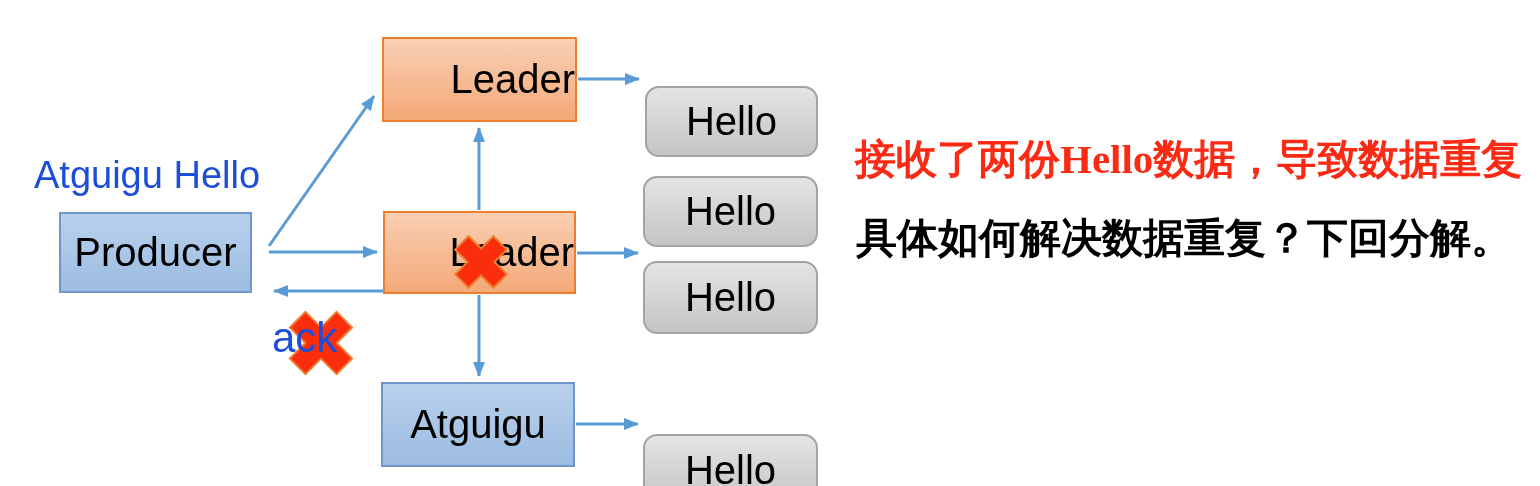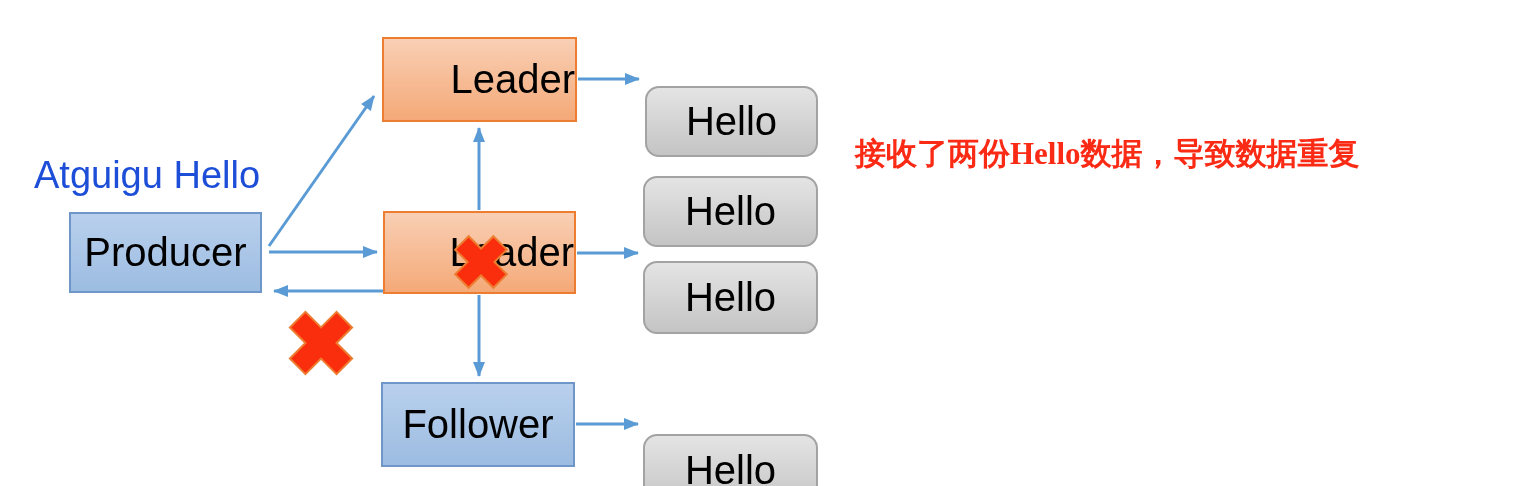"接收了两份Hello数据，导致数据重复" .annotation { font-size: 31px -> 41px }
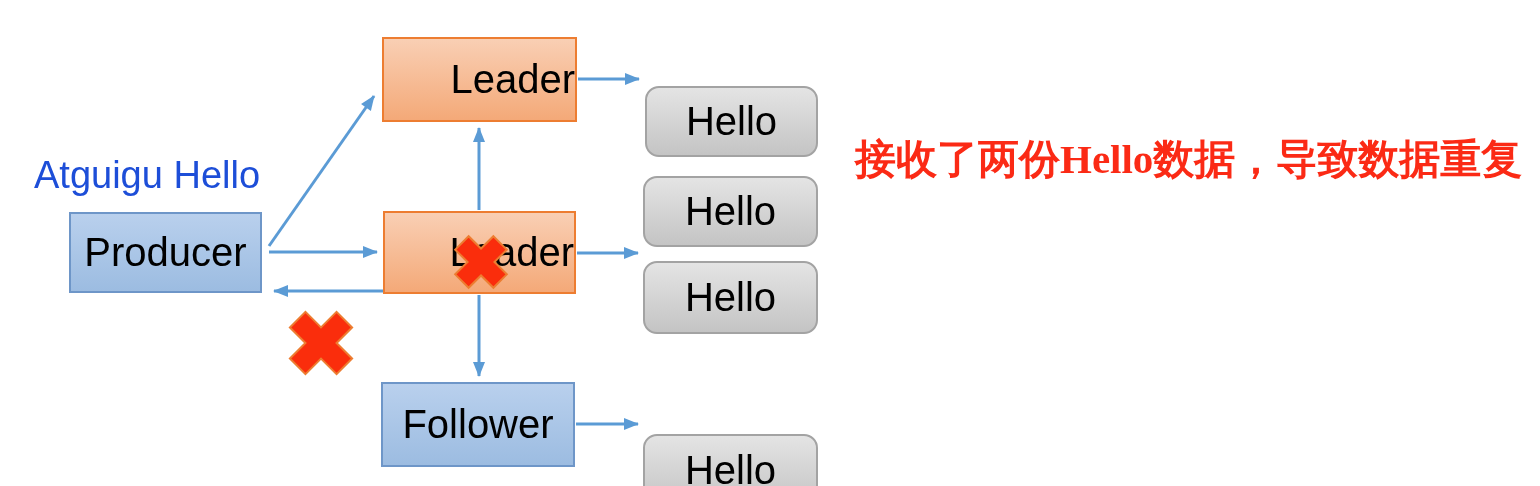"Producer" .node-producer { left: 69px -> 59px }
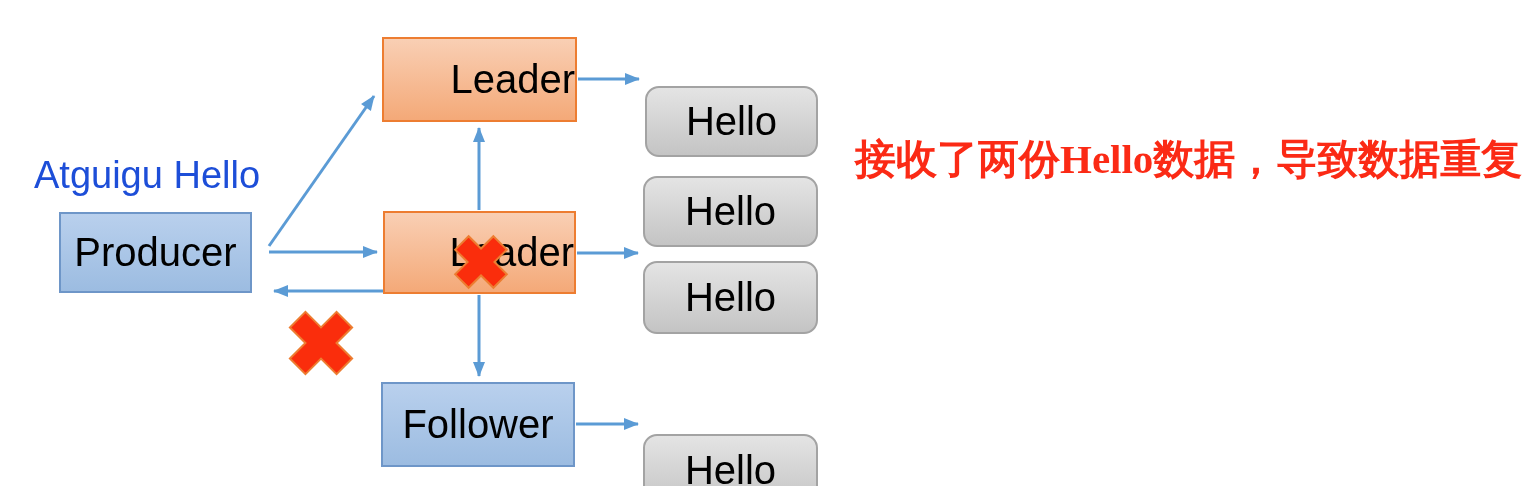"具体如何解决数据重复？下回分解。" div.annotation { html: none -> <div>具体如何解决数据重复？下回分解。</div> }
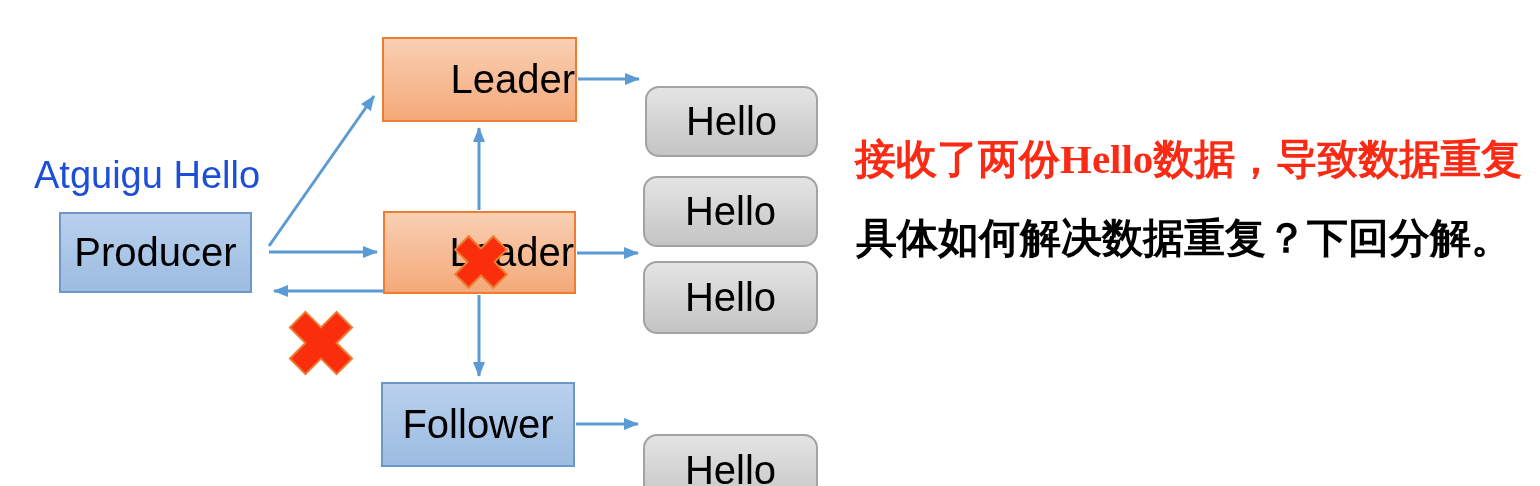"ack" div.freetext { html: none -> <div>ack</div> }
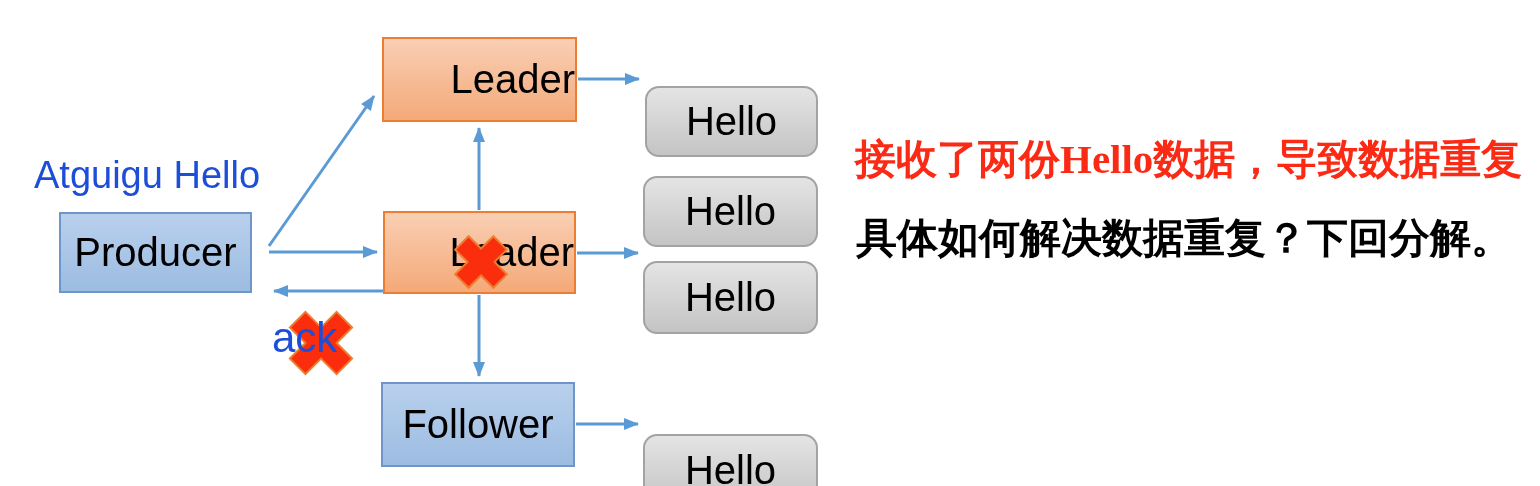"Follower" span { text: Follower -> Atguigu }
